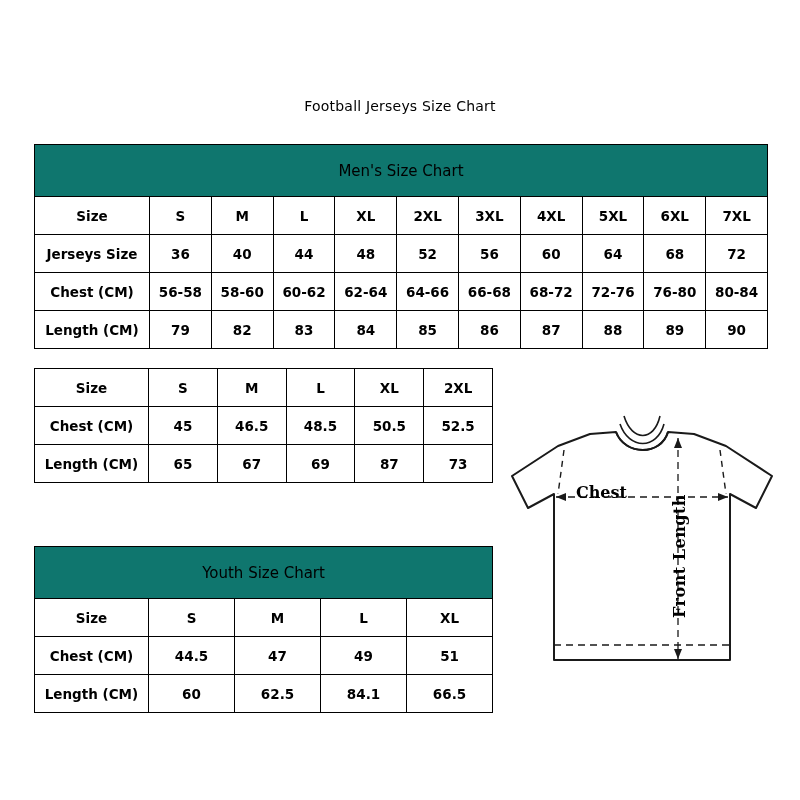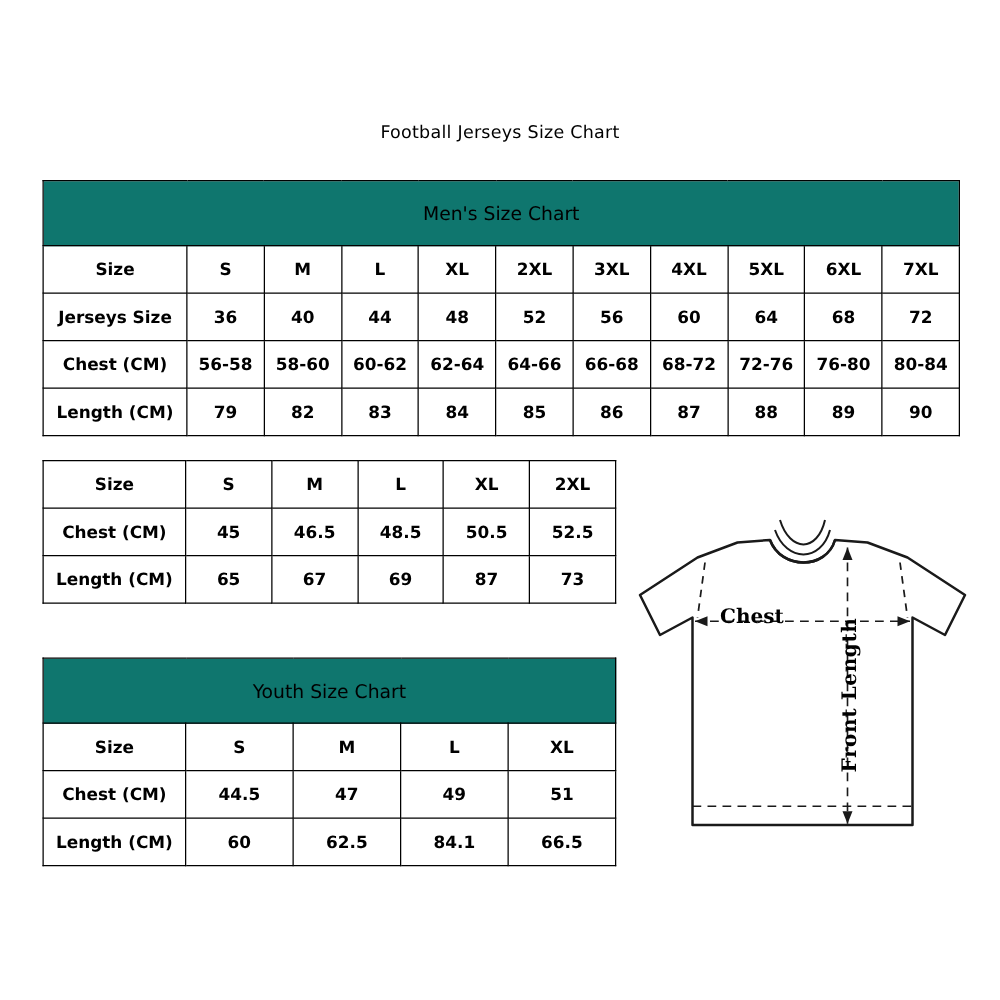"Youth Size Chart" #youth-table-wrap { top: 526px -> 546px }
